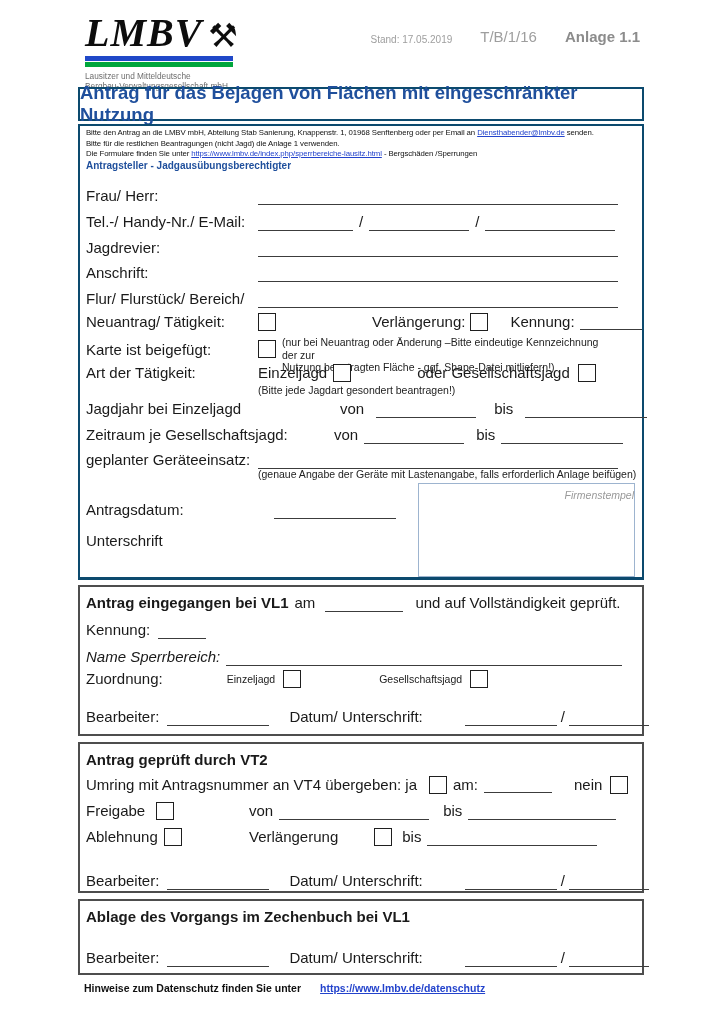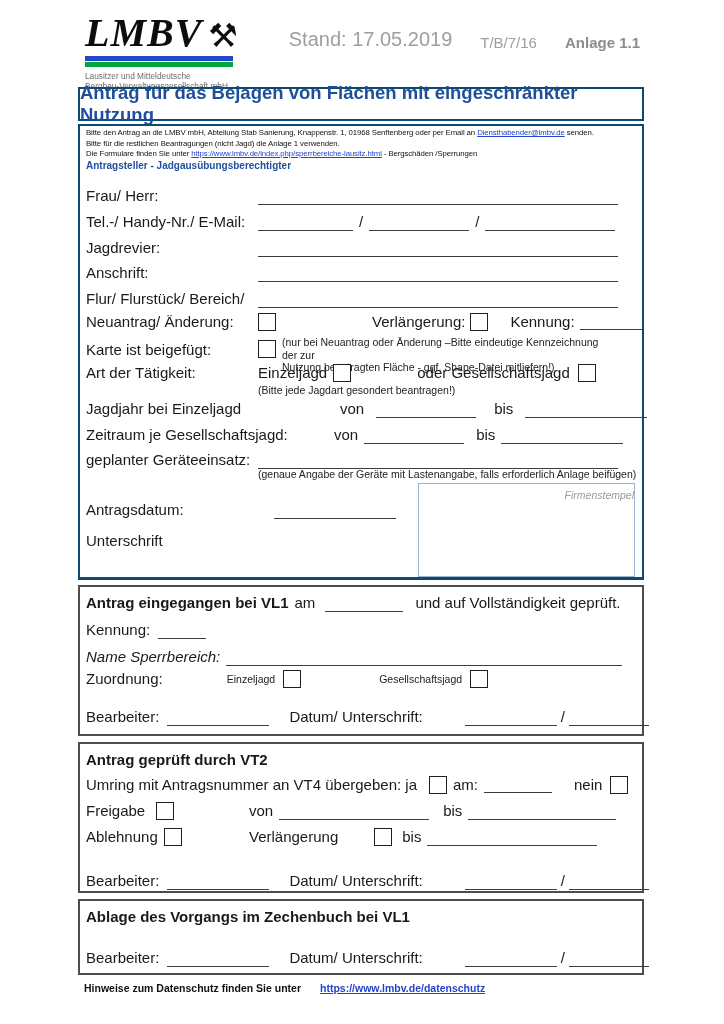"Stand: 17.05.2019" span { font-size: 20px -> 10px }
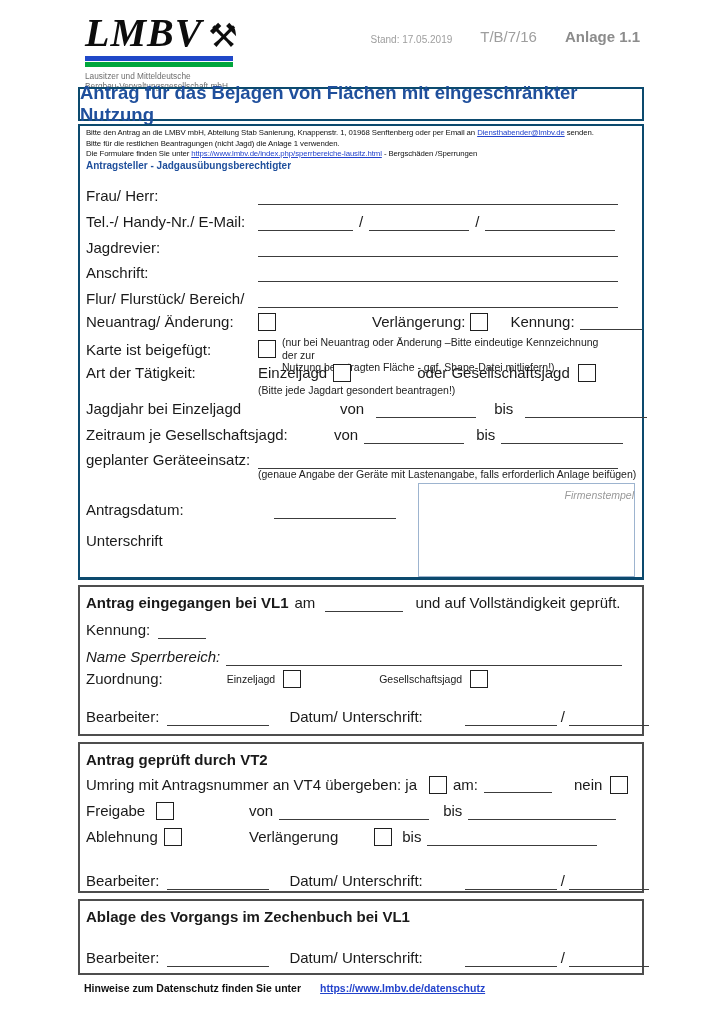"T/B/7/16" span { text: T/B/7/16 -> T/B/1/16 }
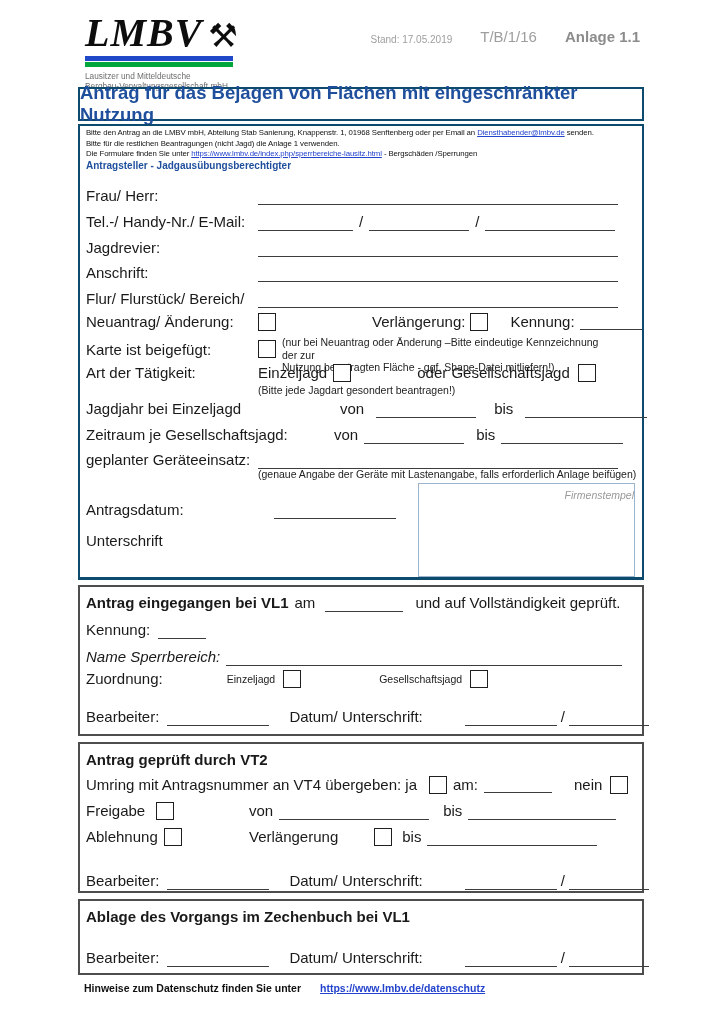"Neuantrag/ Änderung:" span.lbl { text: Änderung -> Tätigkeit }
